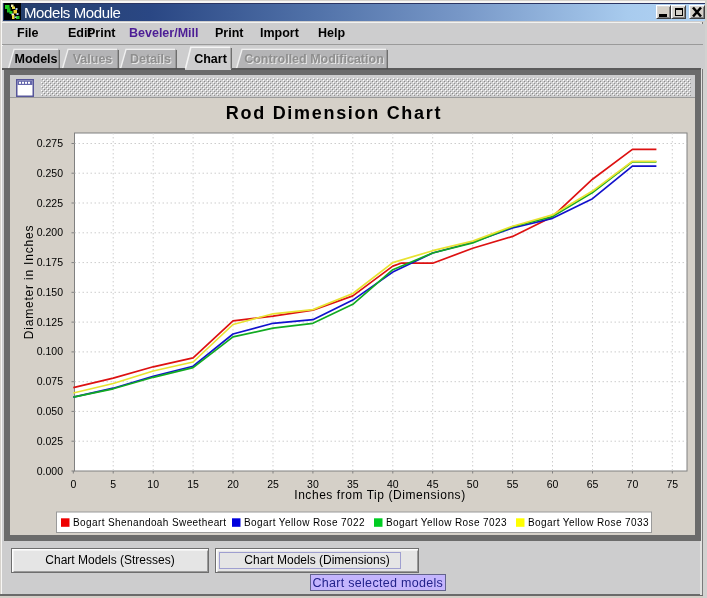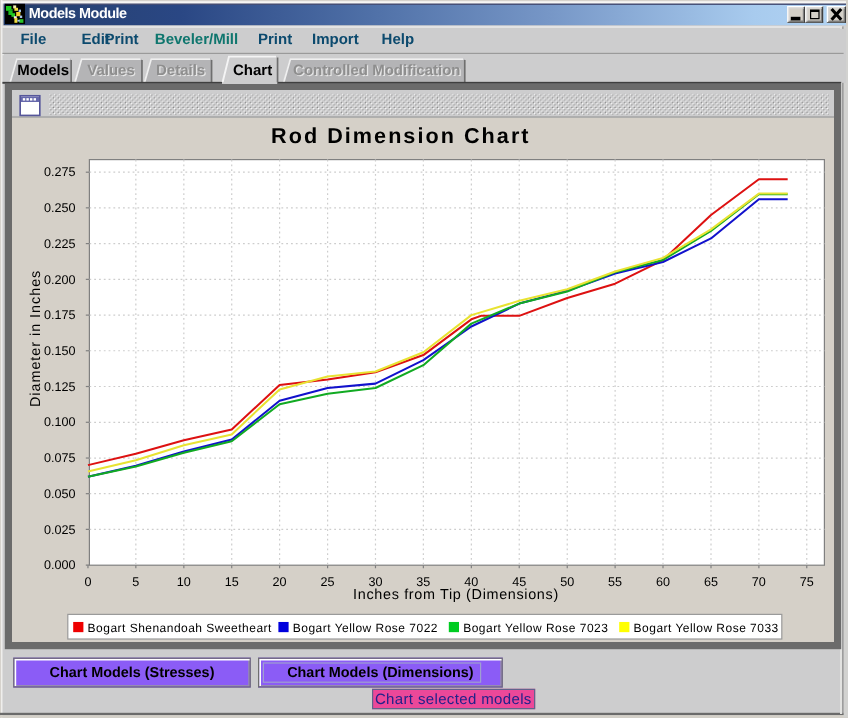"Models Module" .title { font-size: 12px -> 15px; font-weight: bold -> normal }
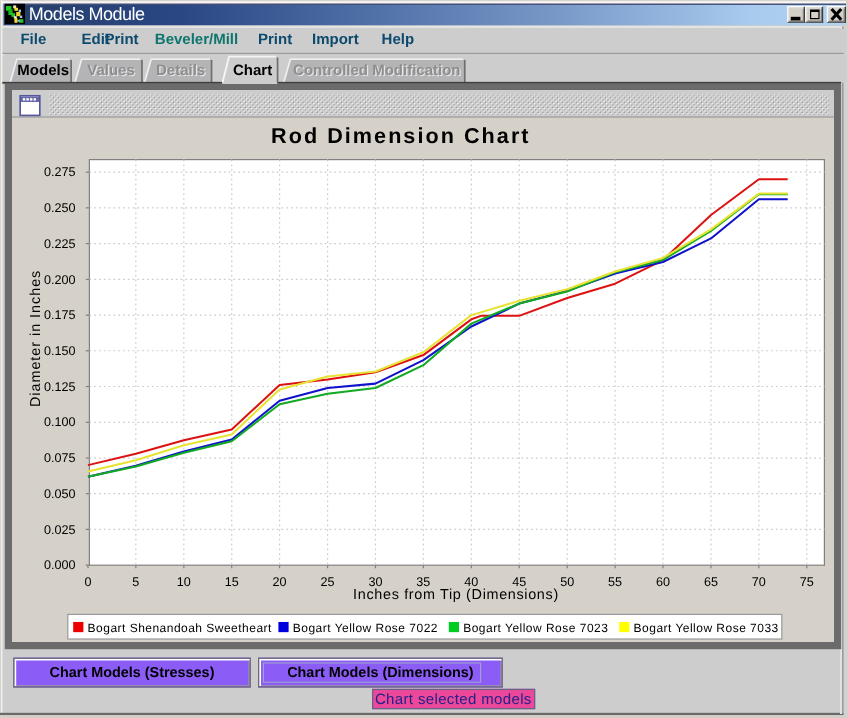"File" .menu { color: #0c4a6e -> #000000 }
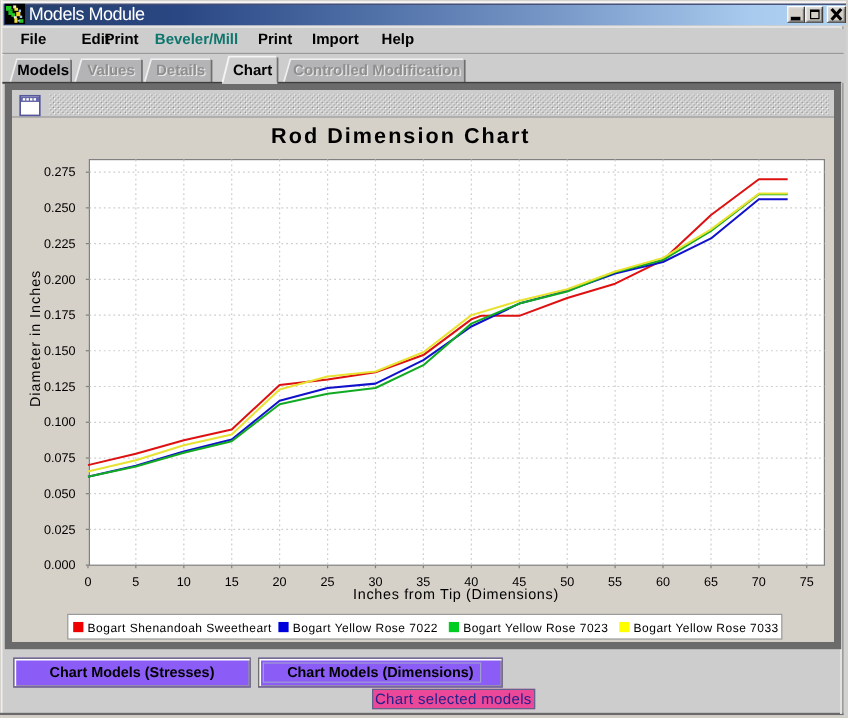"Beveler/Mill" div.abs { color: #0f766e -> #4c1d95 }
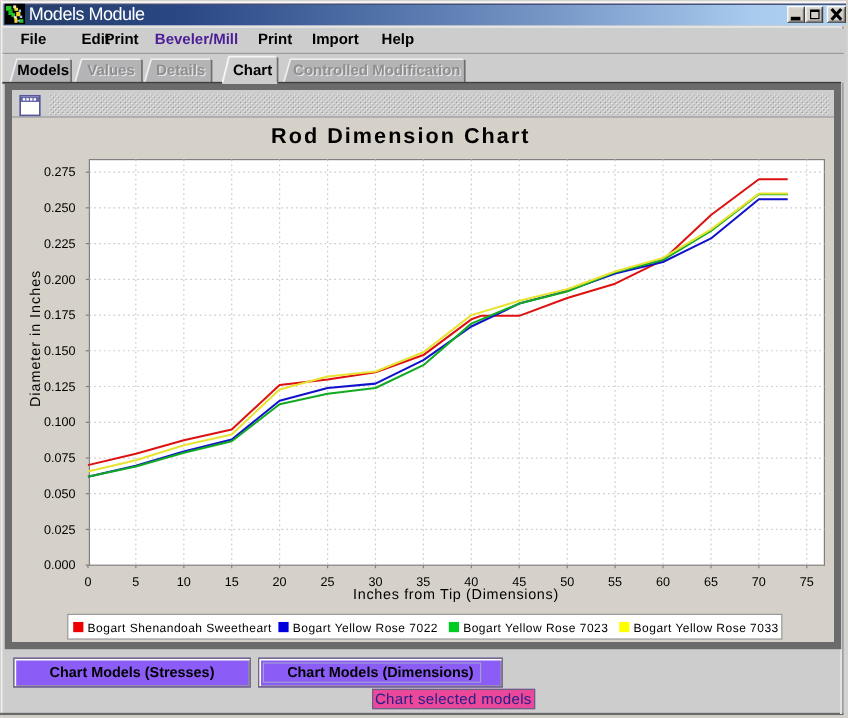"Chart Models (Stresses)" .btn { background: #8b5cf6 -> #e5e5e5; font-weight: bold -> normal }
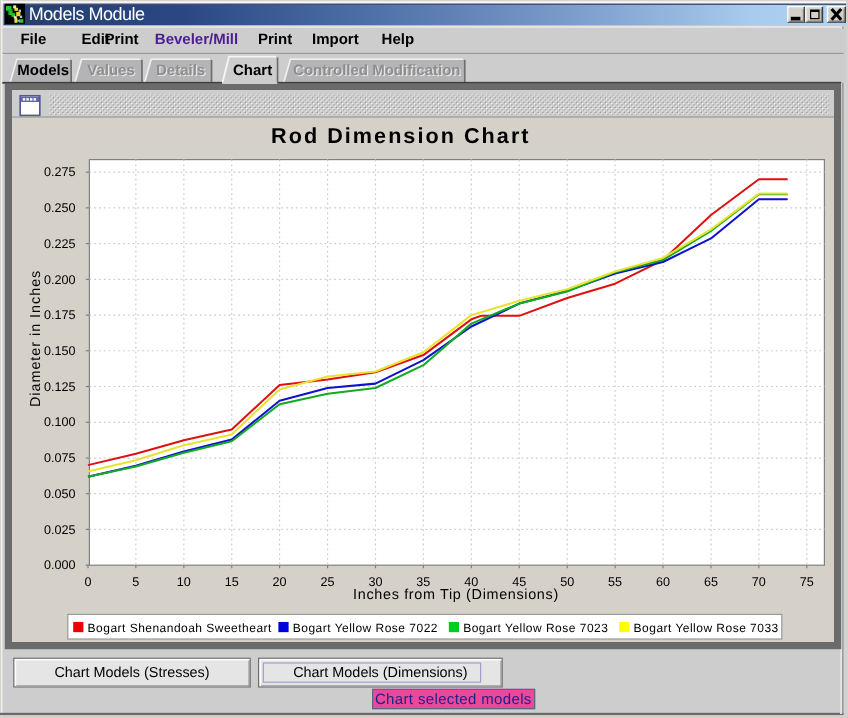"Chart selected models" .tooltip { background: #ec4899 -> #c4b5fd }
